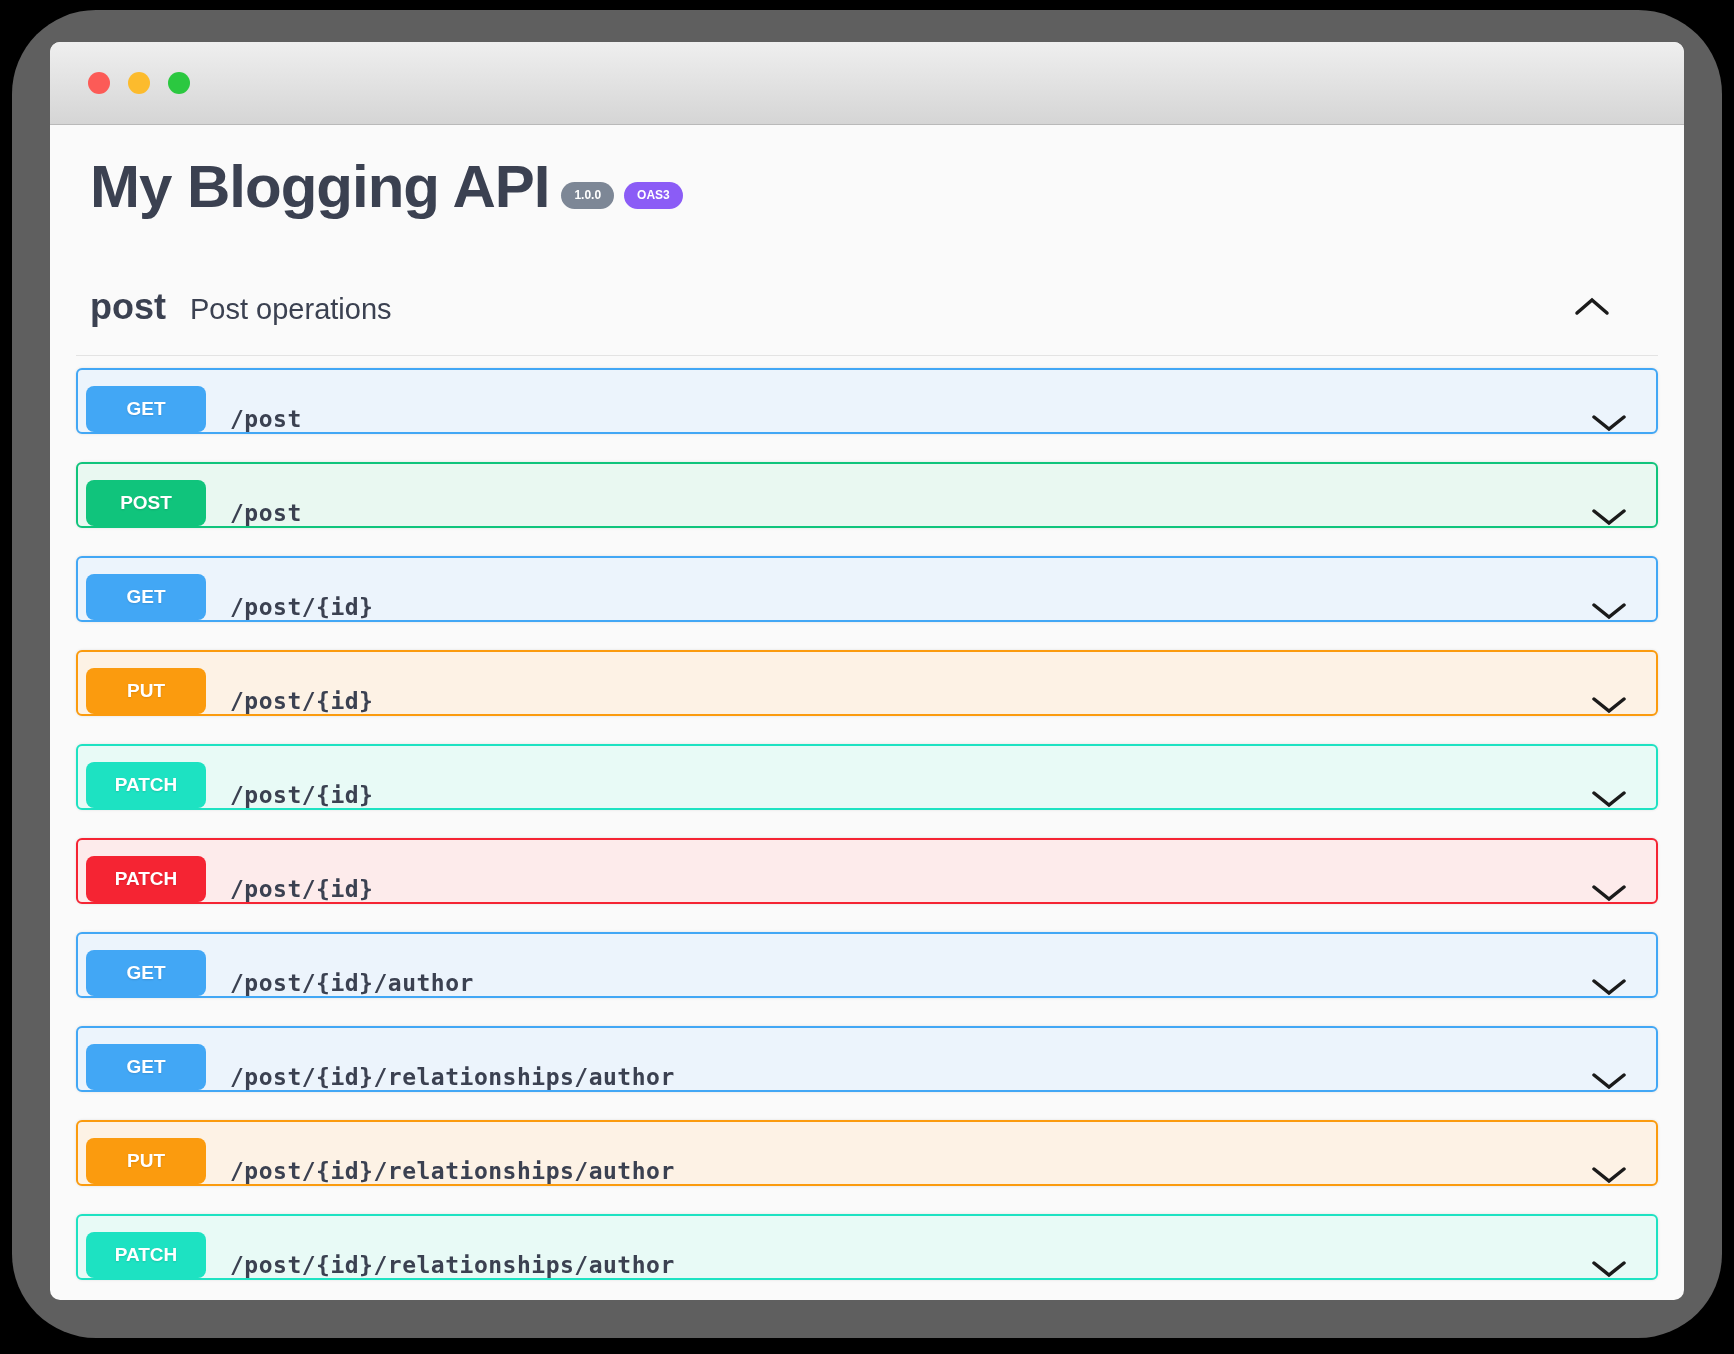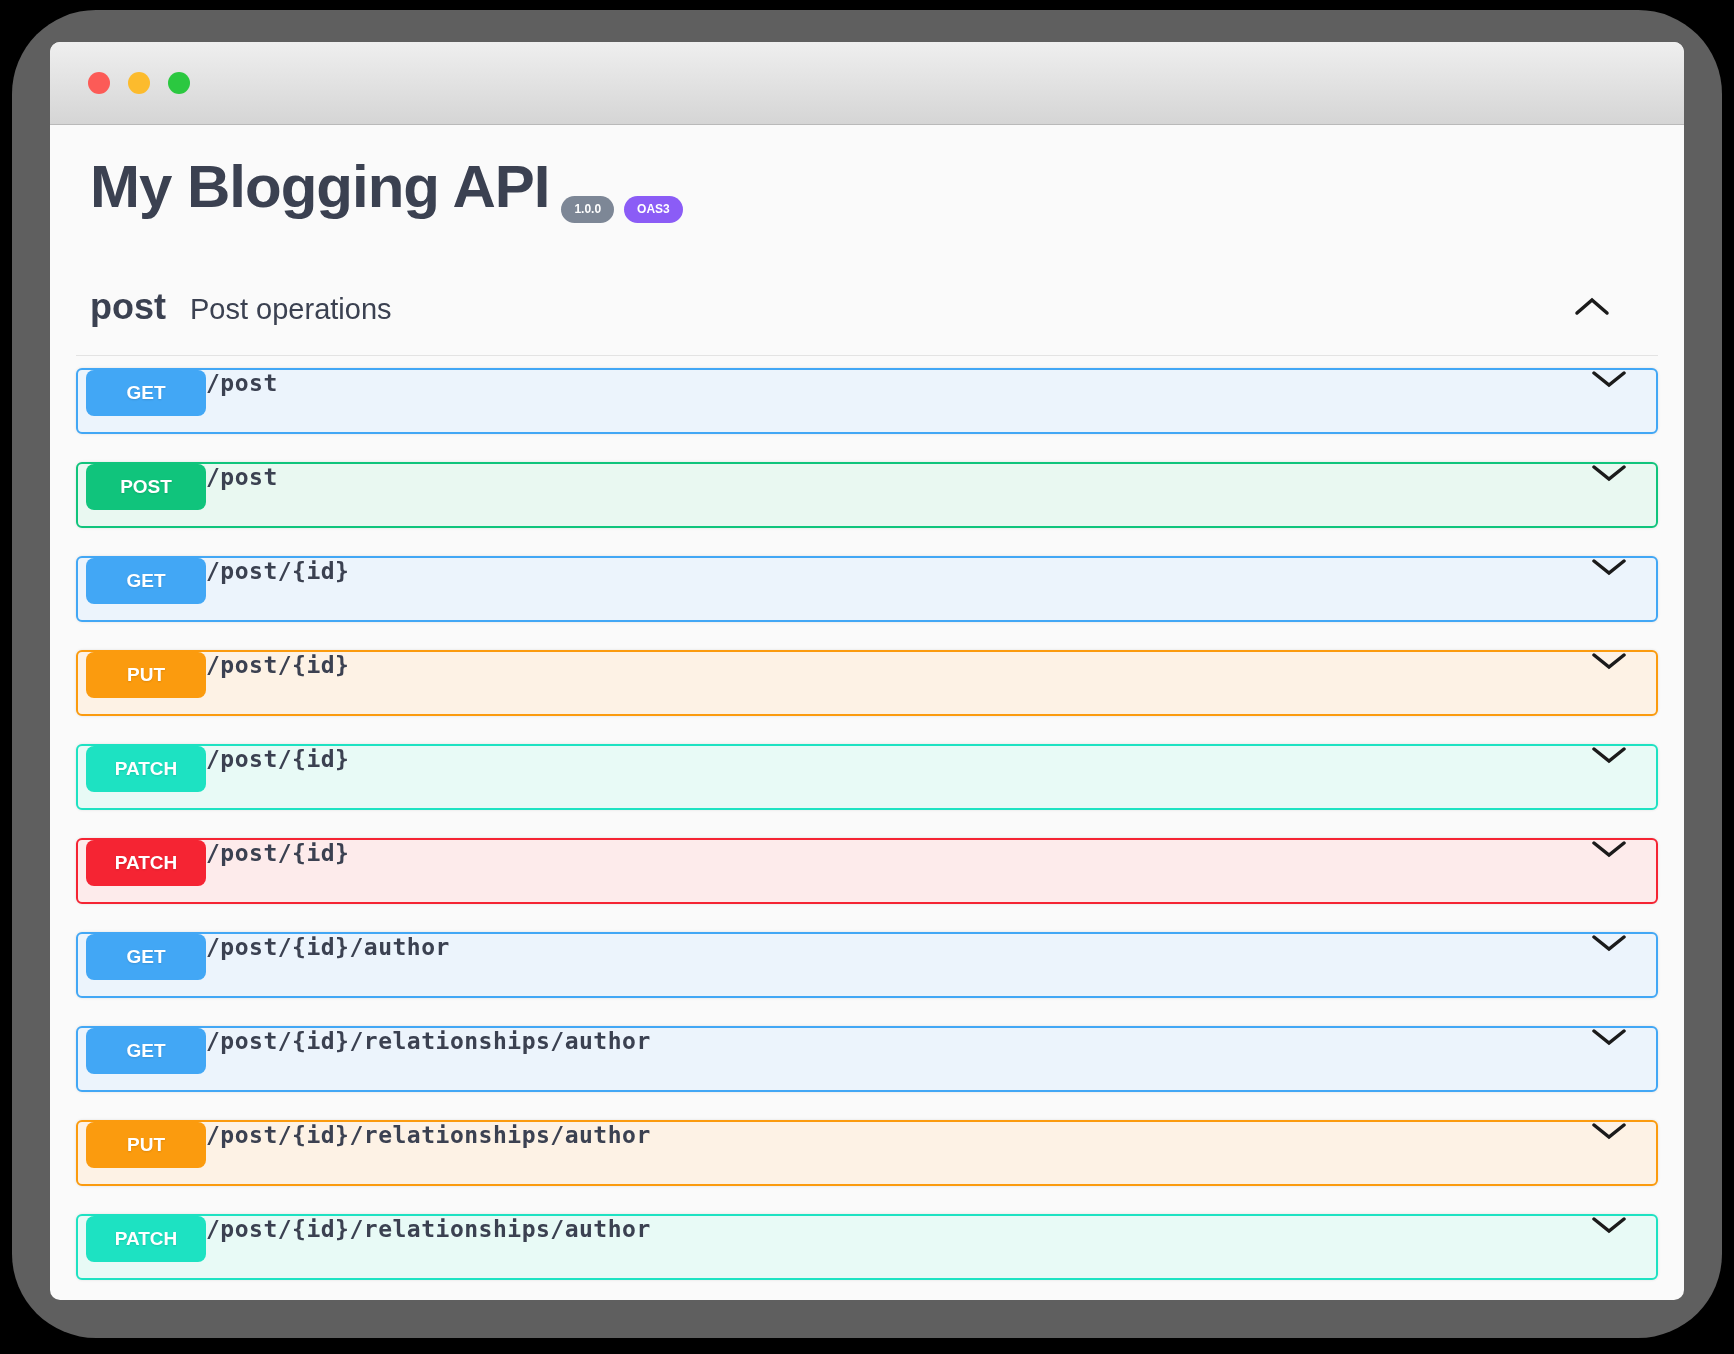"My Blogging API" .api-title-row { align-items: flex-end -> center }
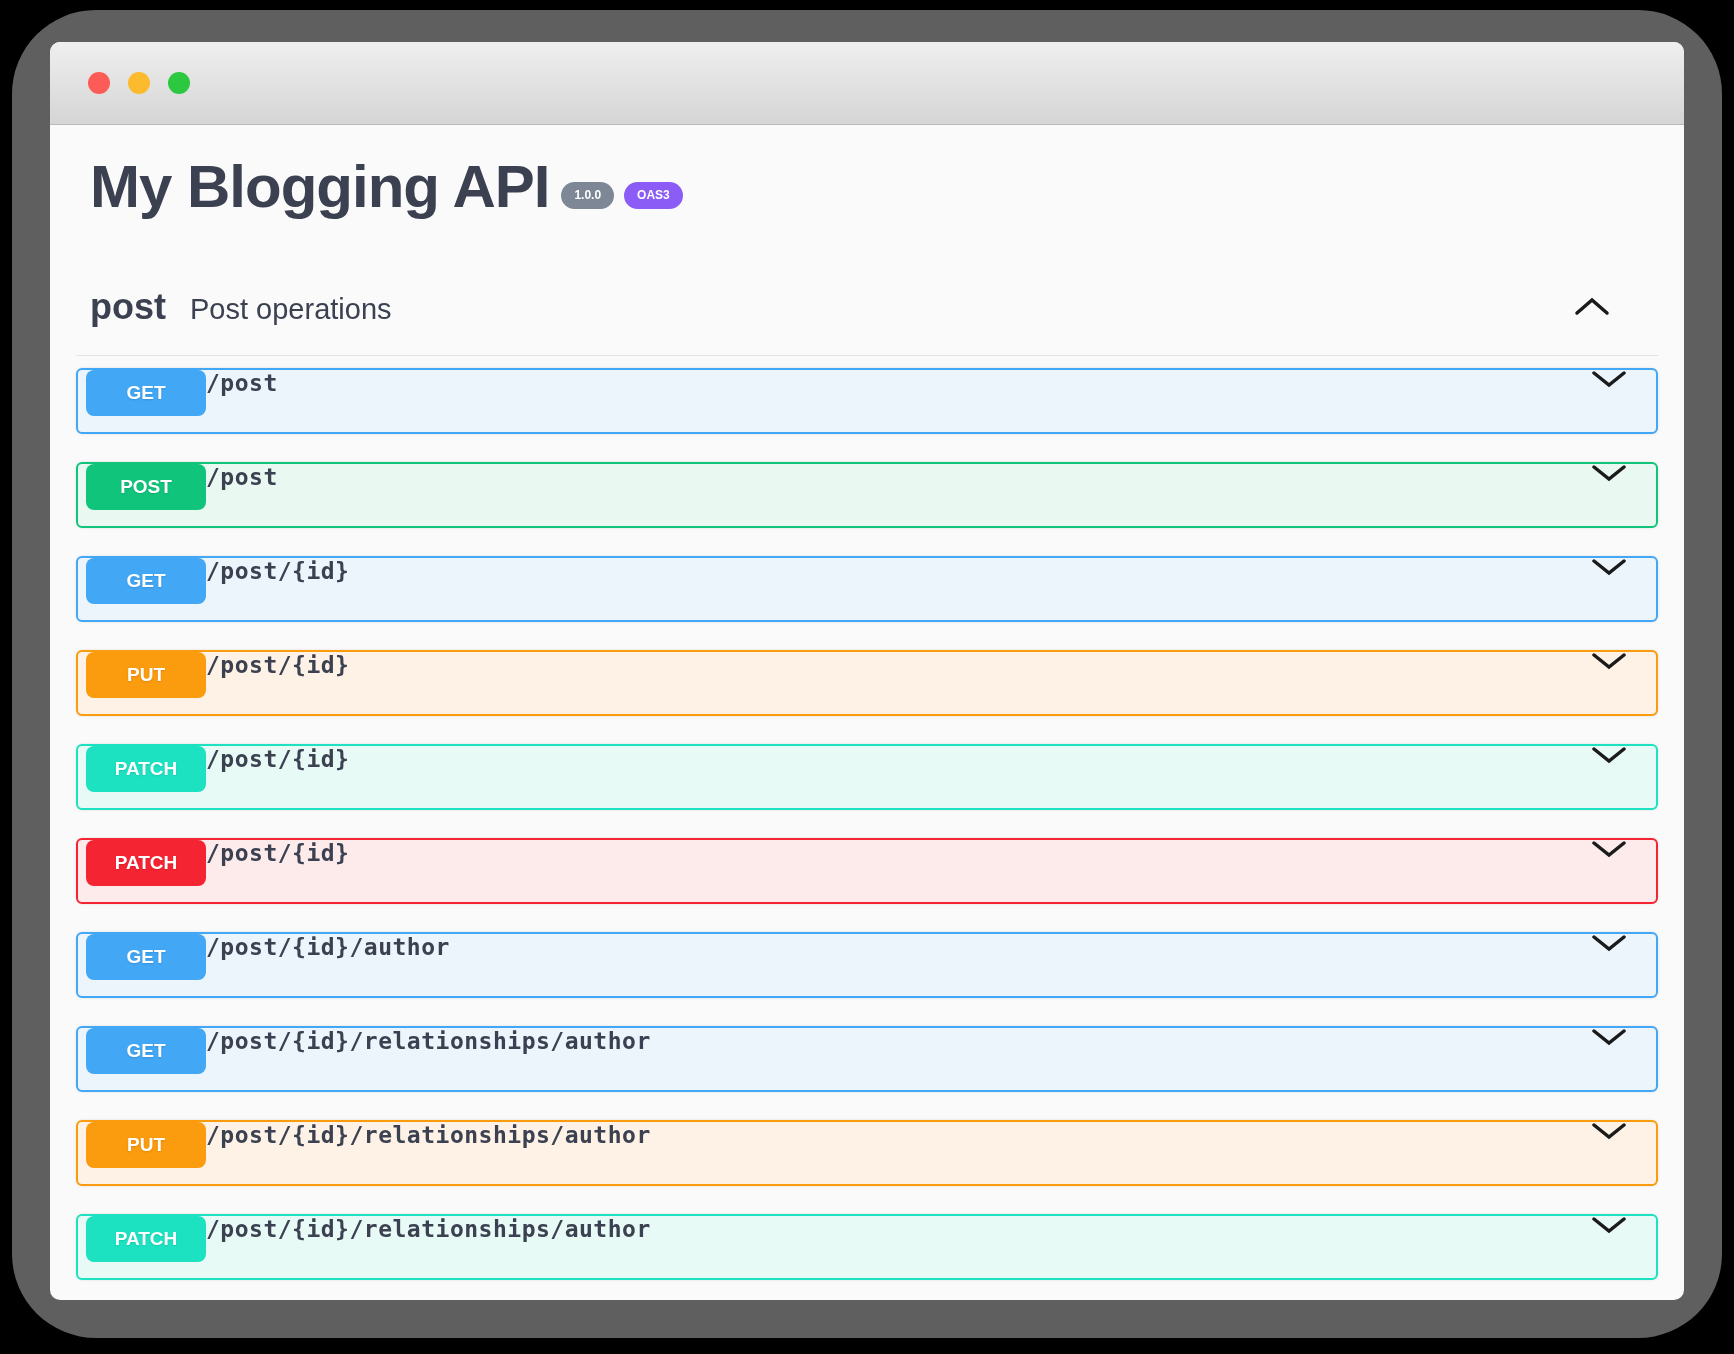"GET" .op-row { align-items: flex-start -> flex-end }
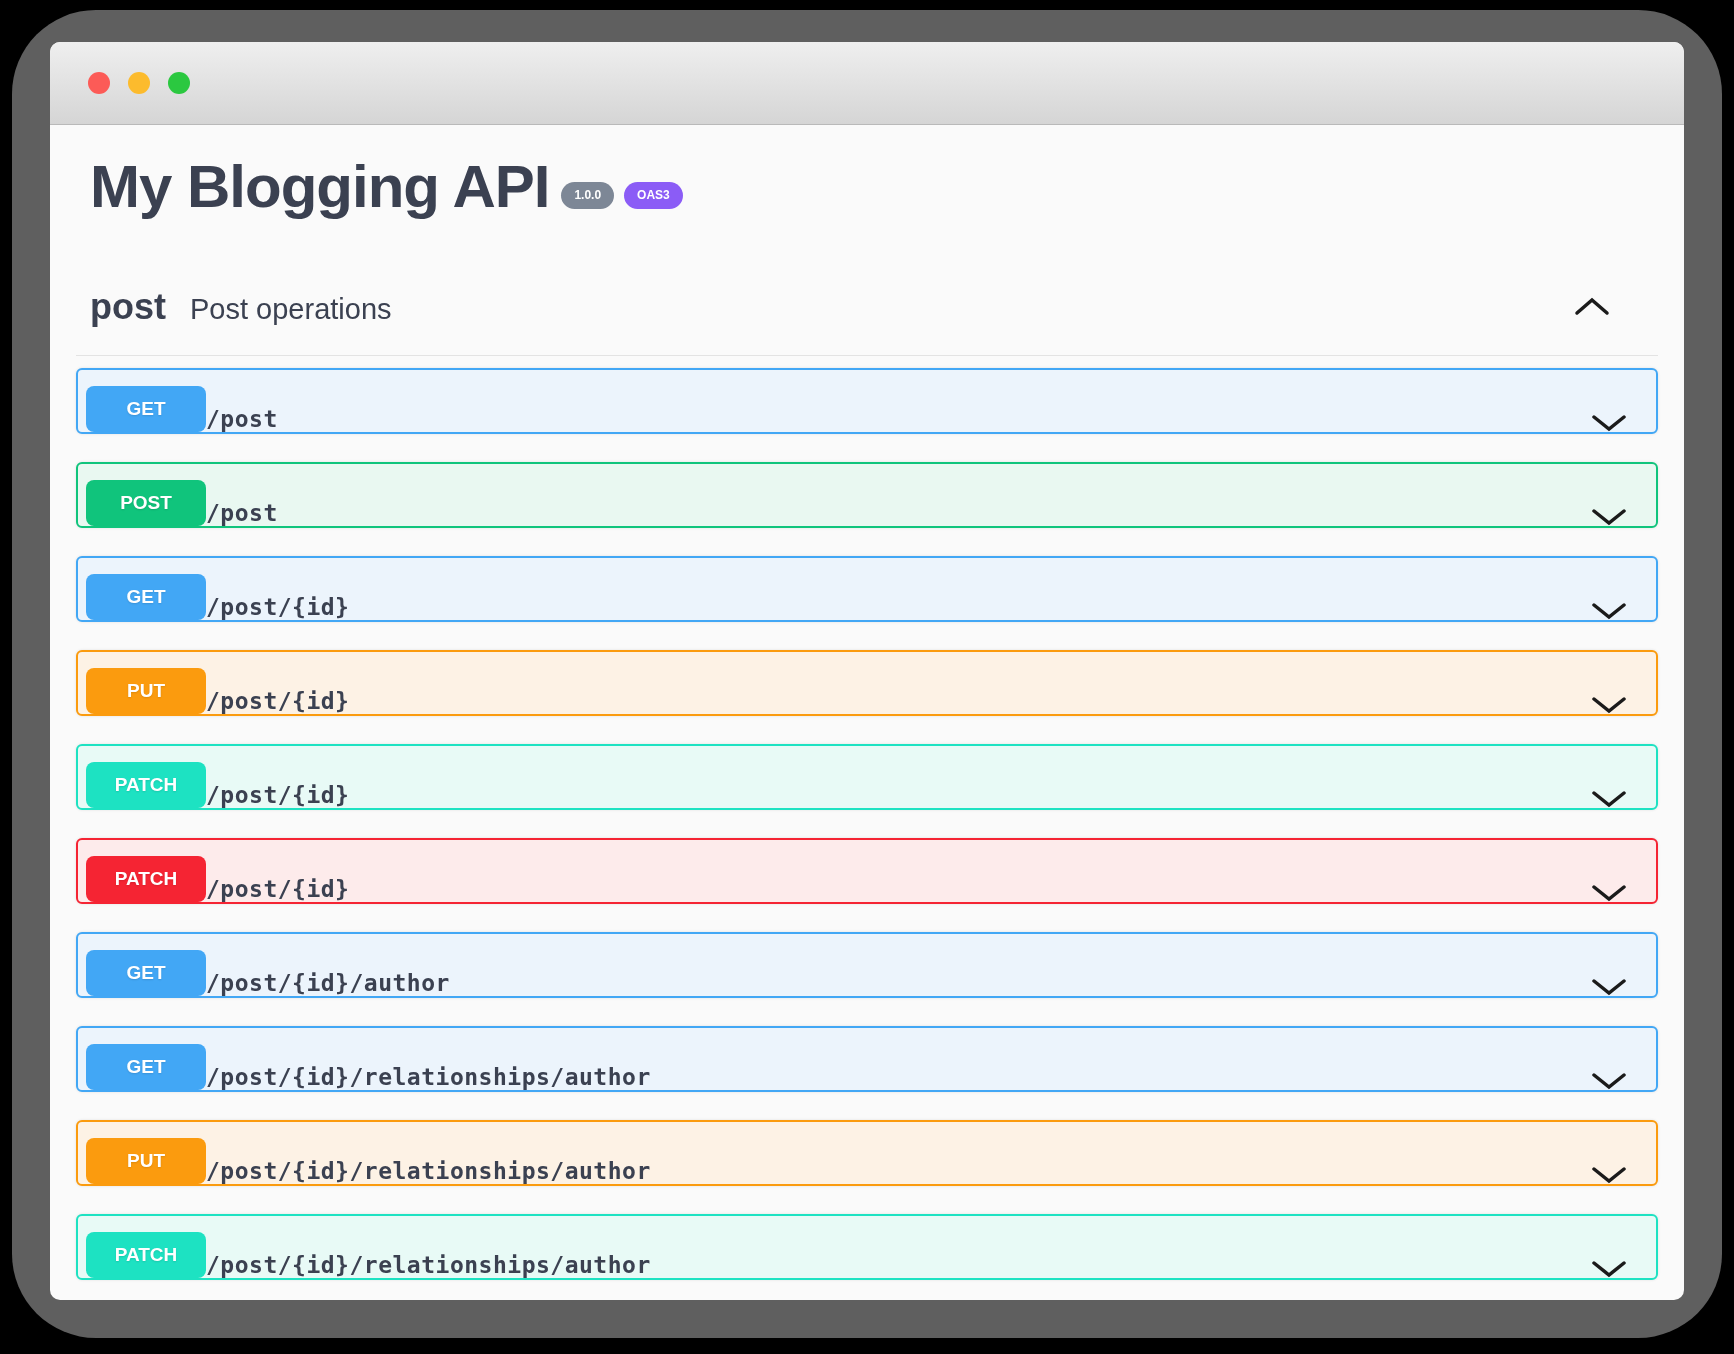"/post" .op-path { margin-left: 0 -> 24px }
